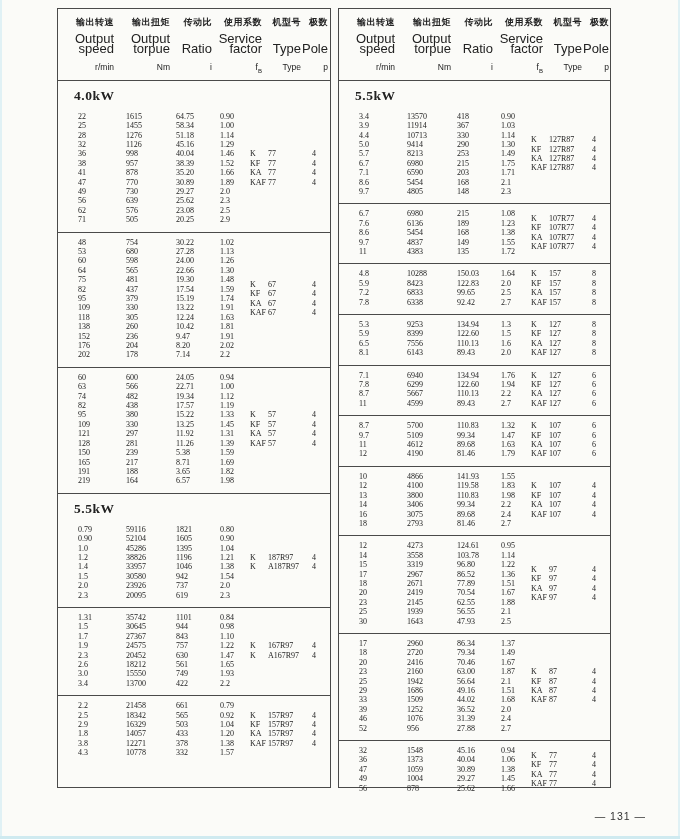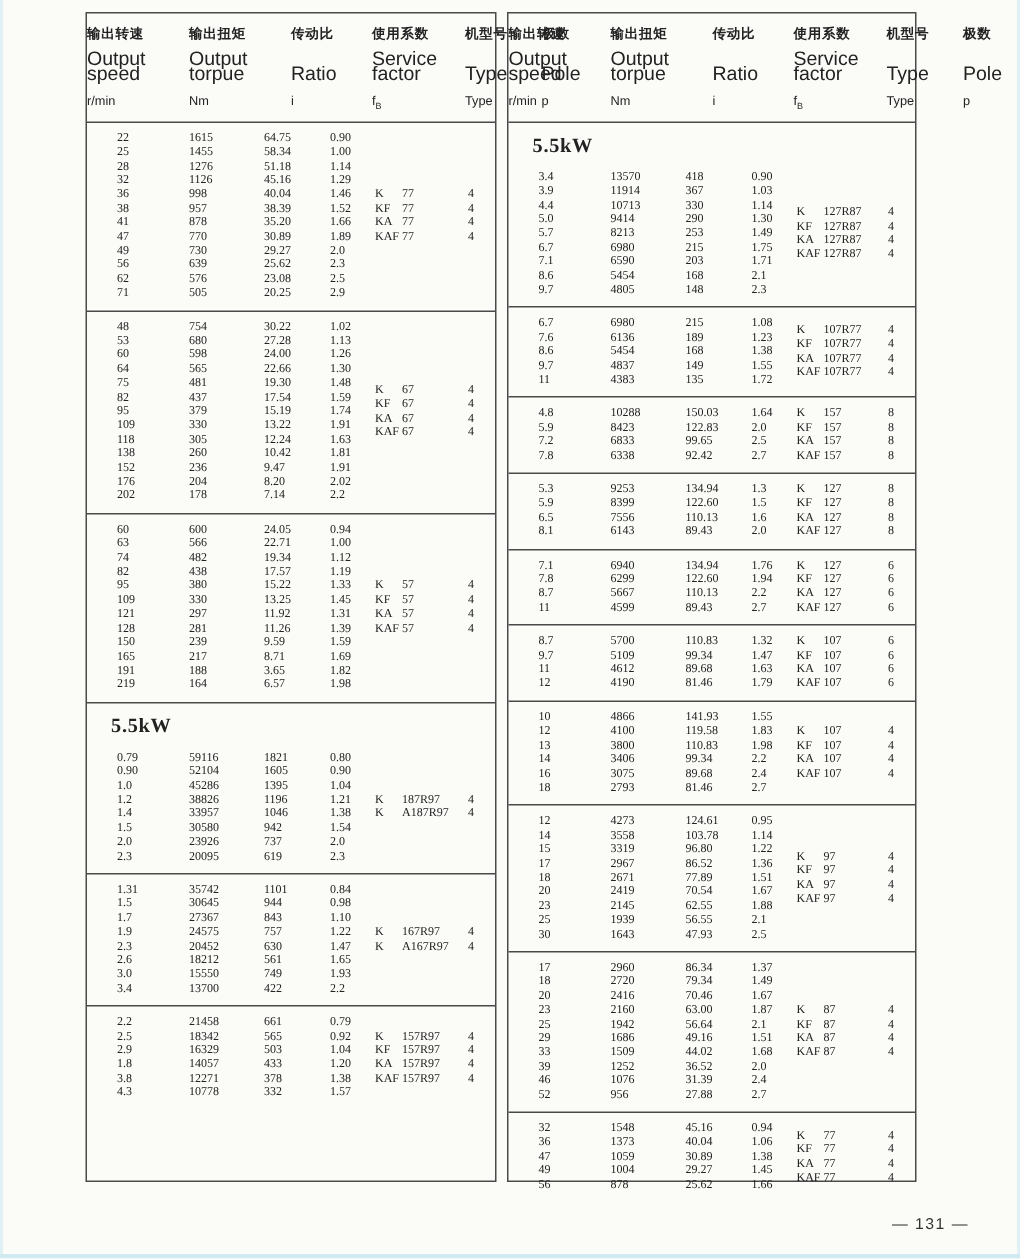"输出转速" .hdr-grid { gap: 12px -> none; text-align: left -> right }
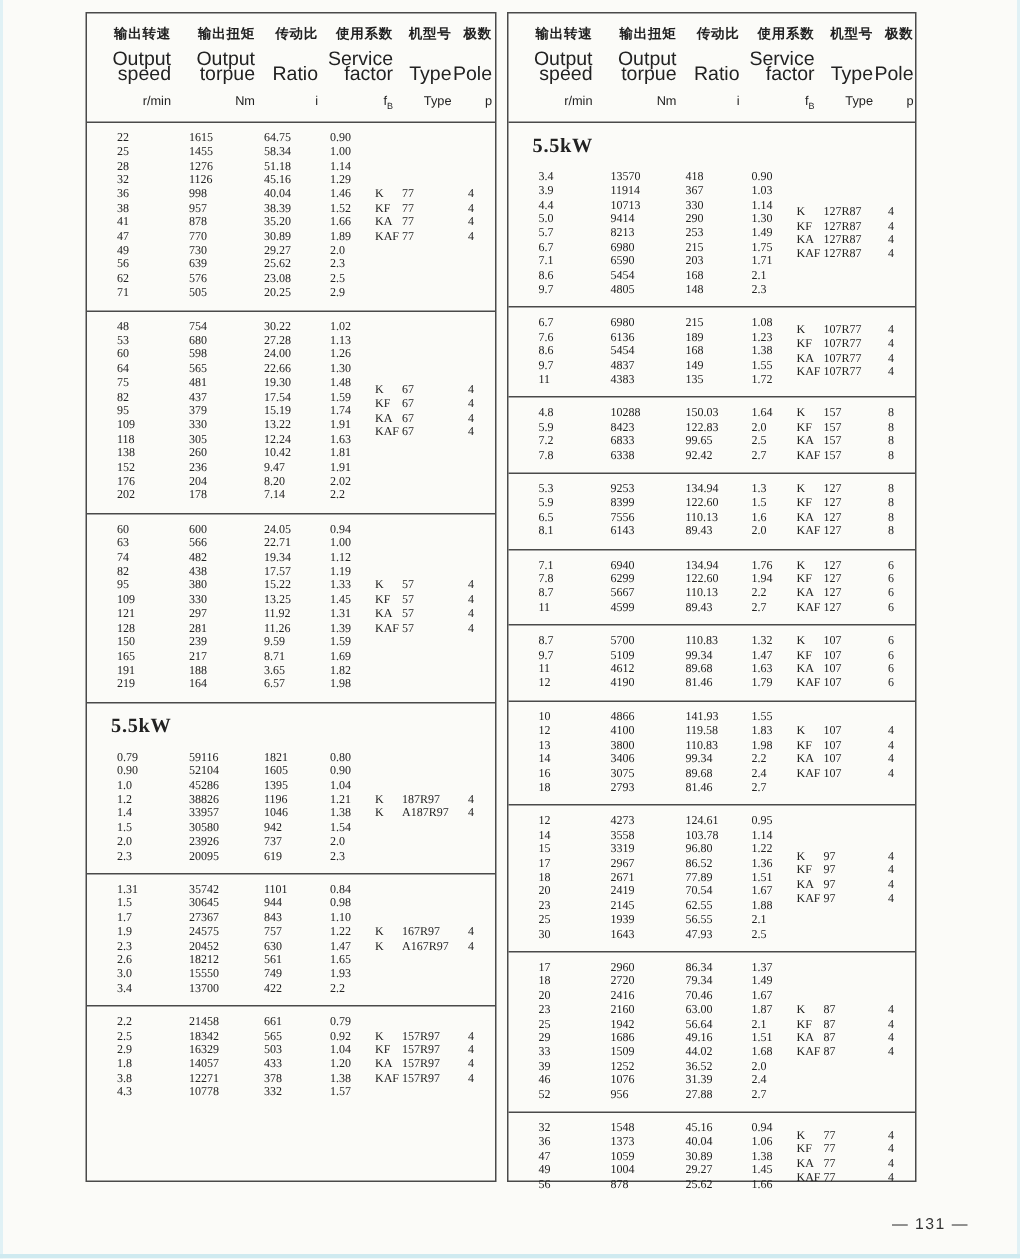"4.0kW" div.sec-label { html: none -> <div>4.0kW</div> }
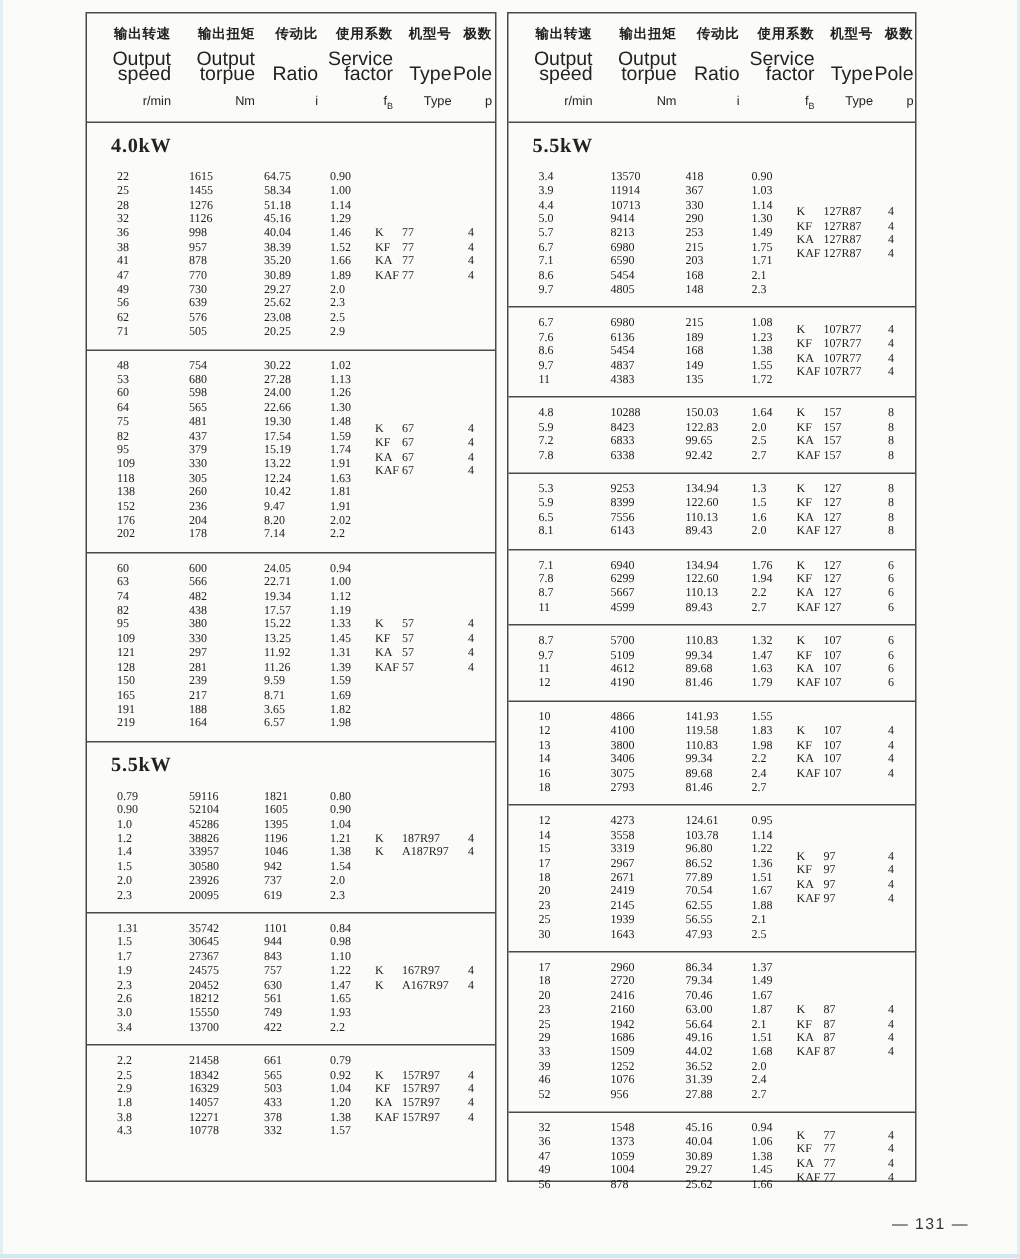"9.59" div.c { text: 9.59 -> 5.38 }
